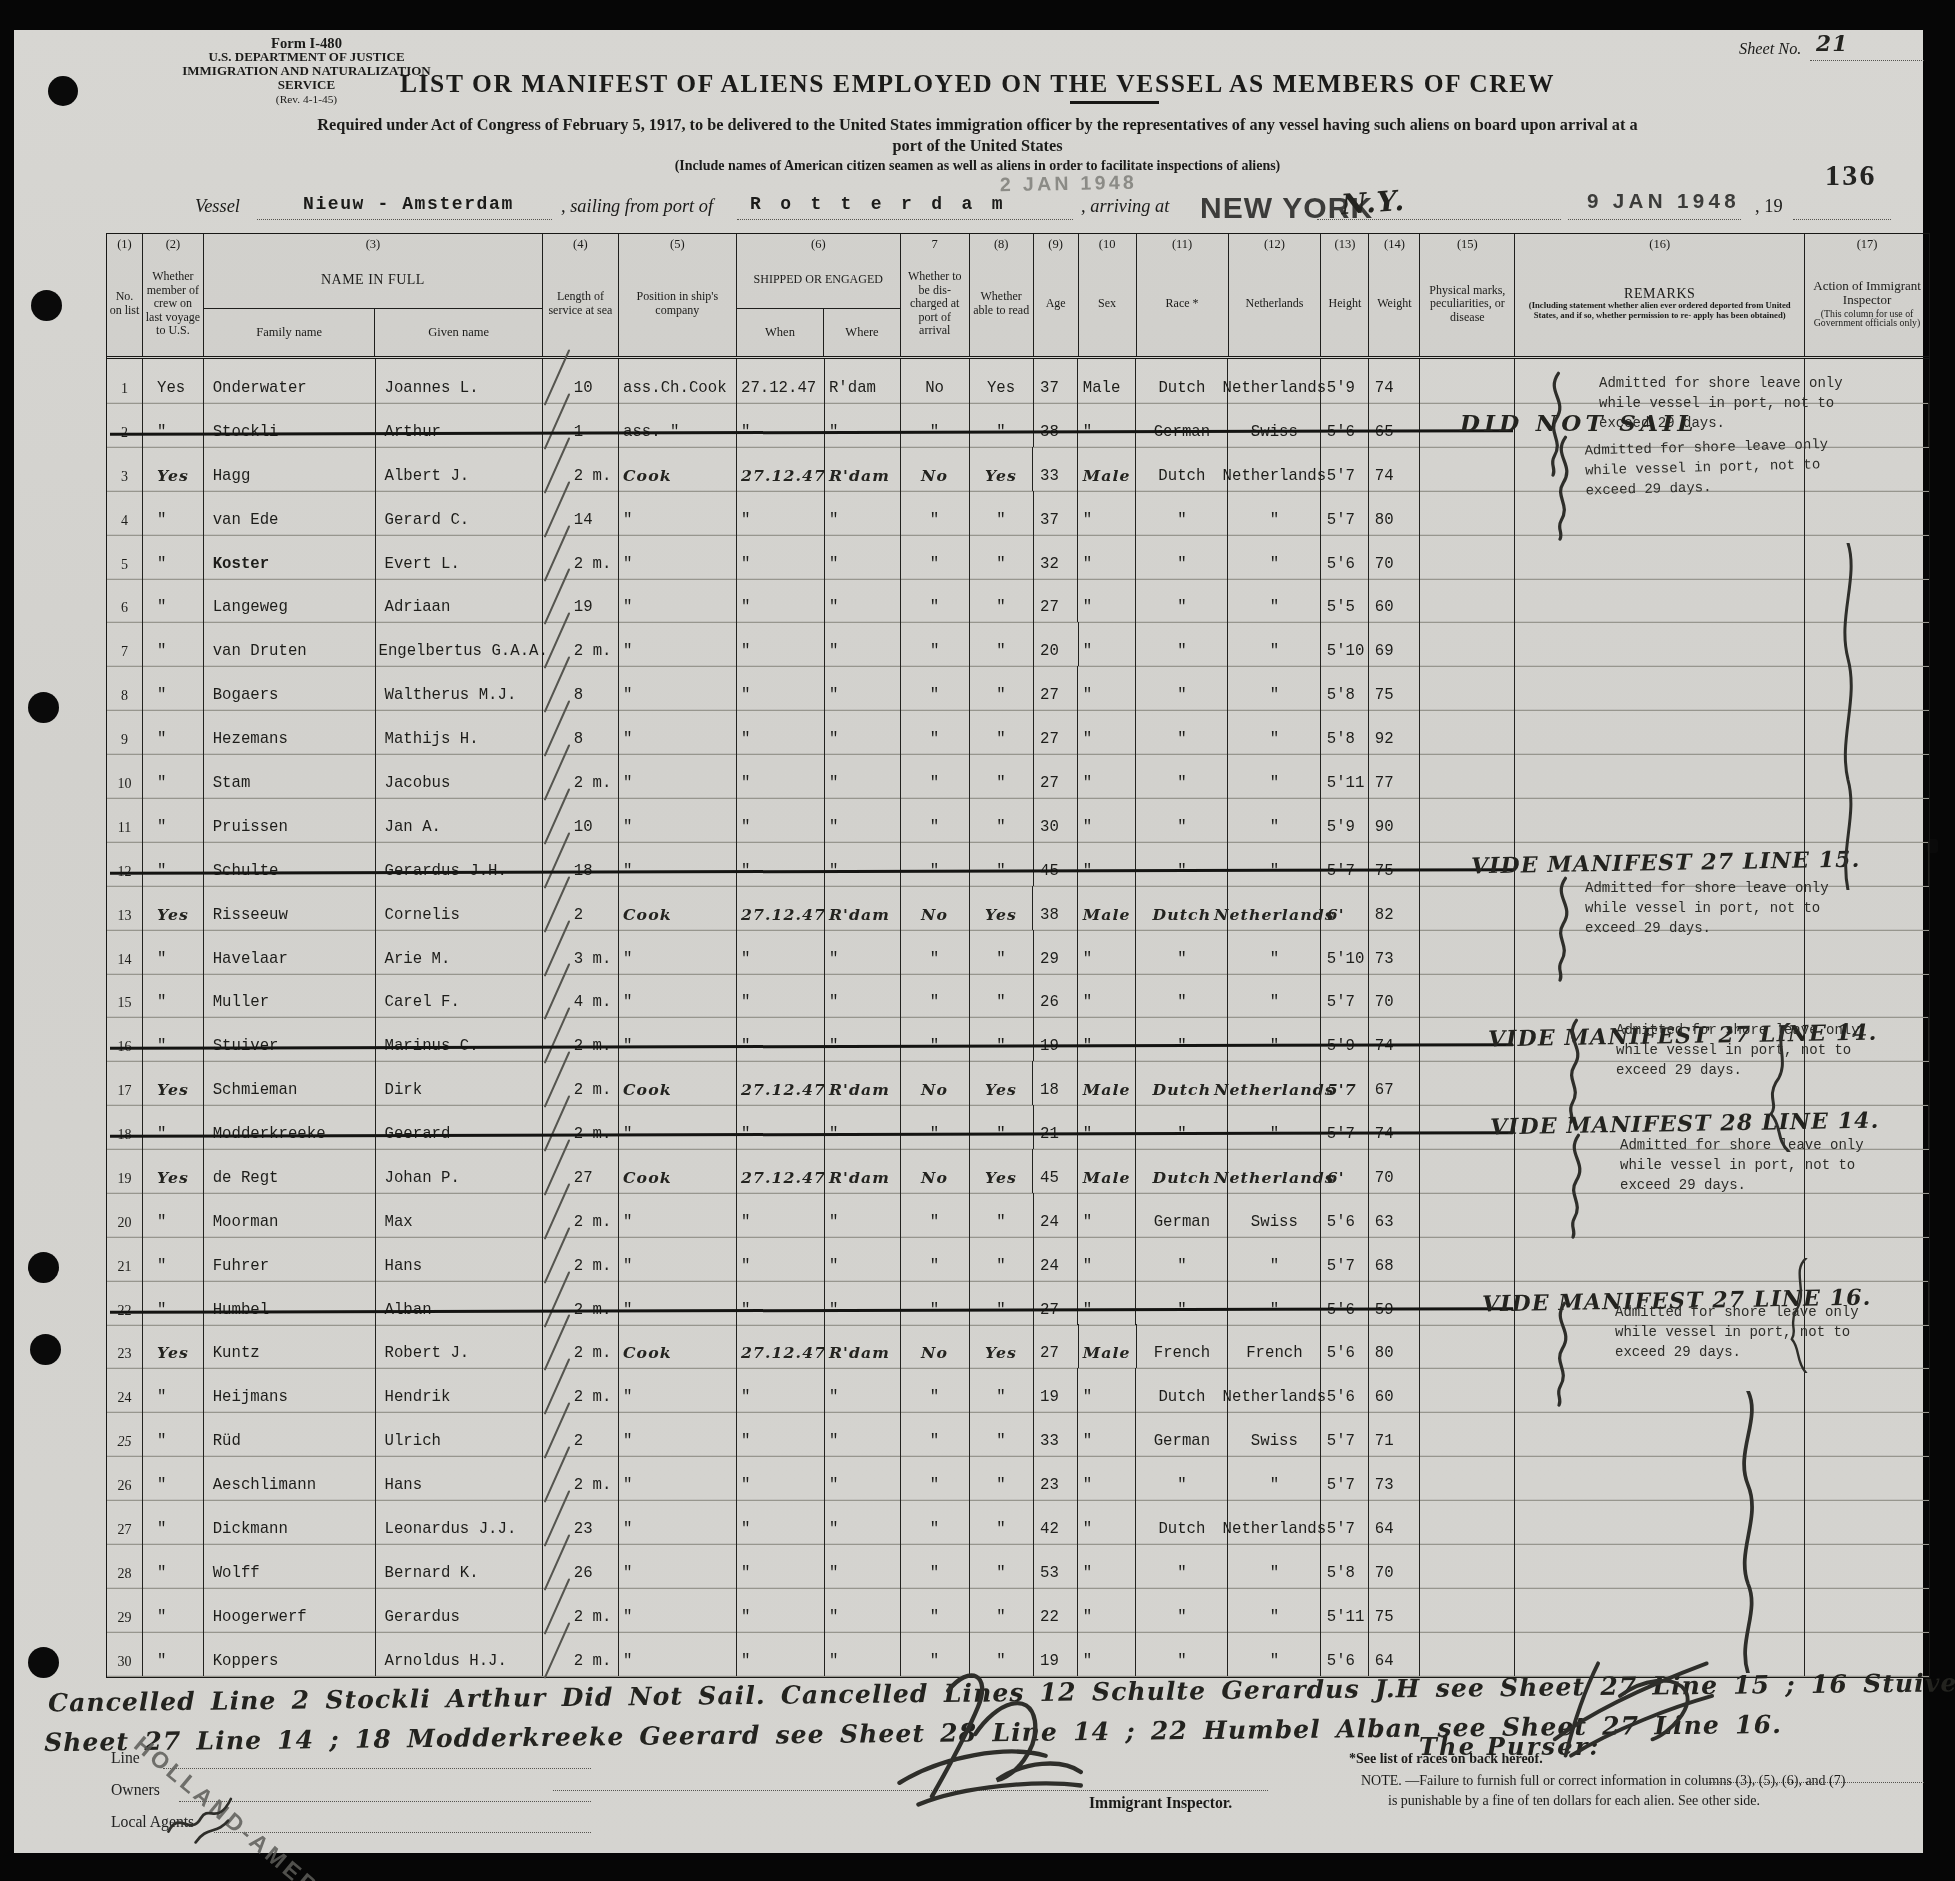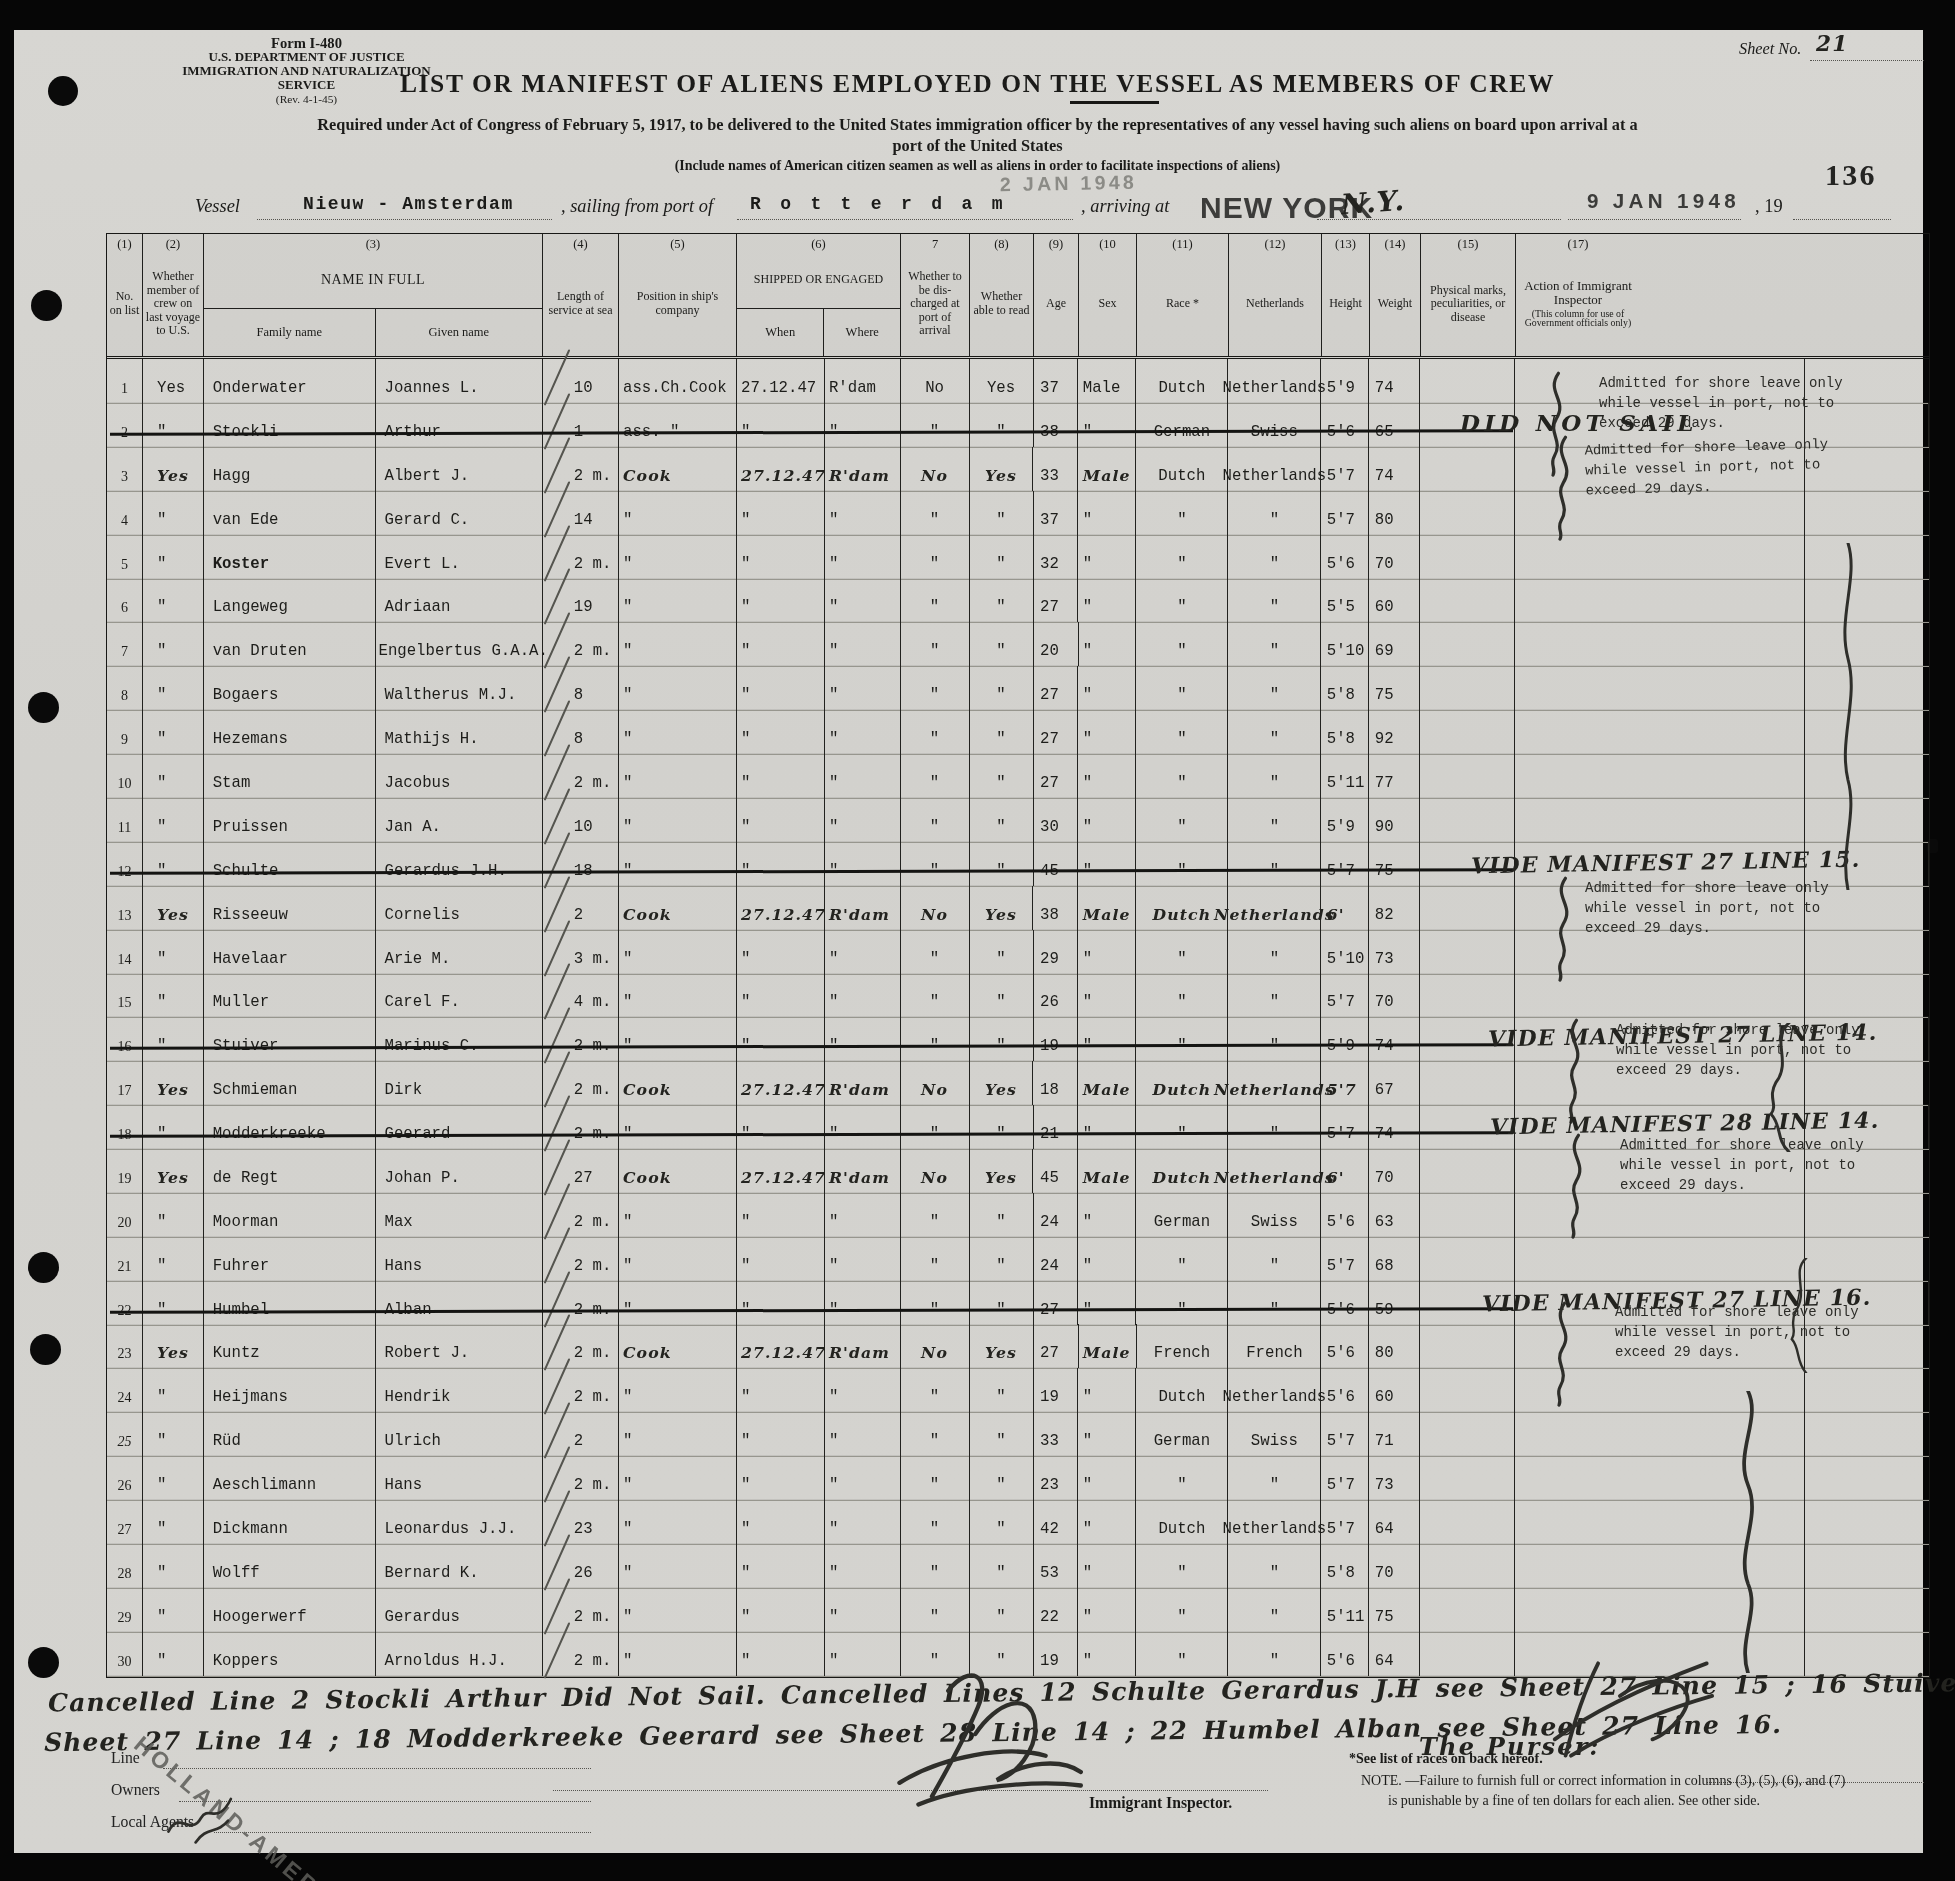"(16)" div.hcol { html: none -> <div> <span>(16)</span> <span>REMARKS</span> <span>(Including statement whether alien ever ordered deported from United States, and if so, whether permission to re- apply has been obtained)</span> </div> }
